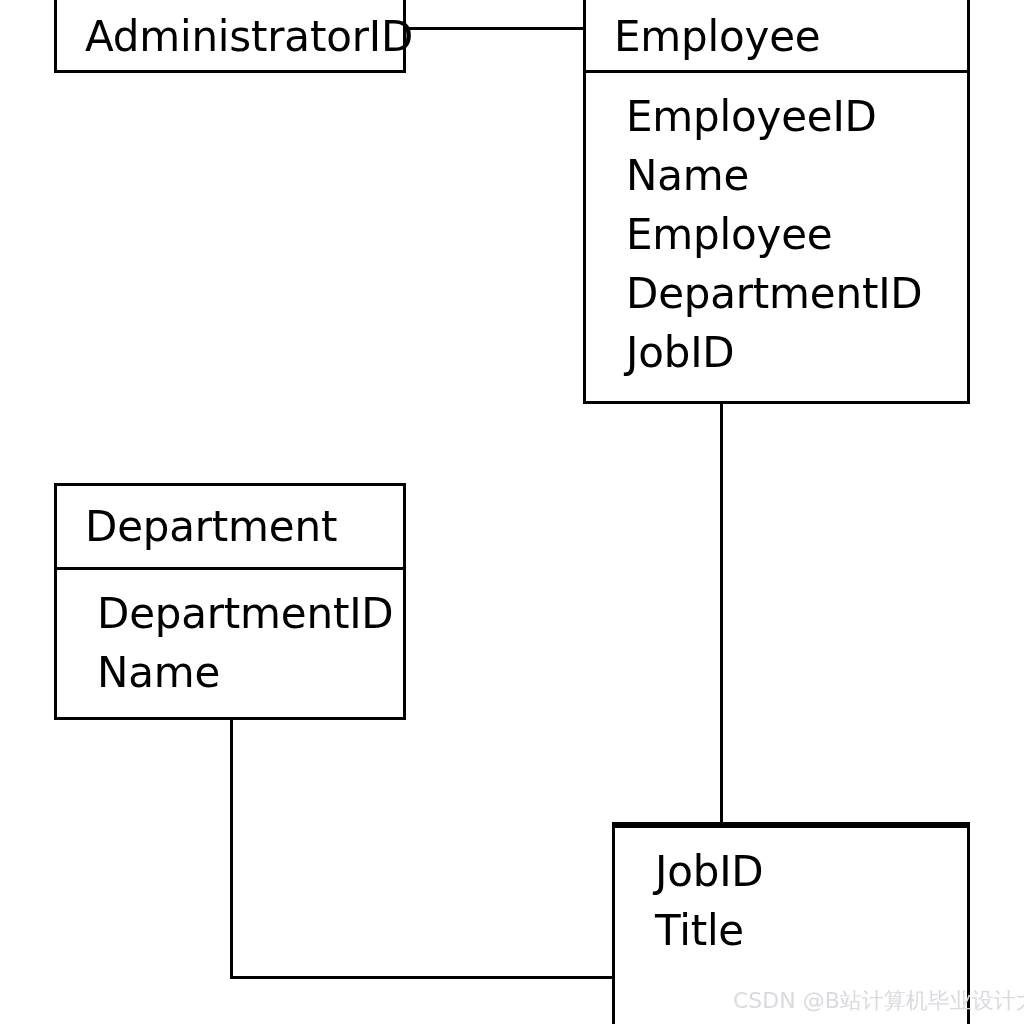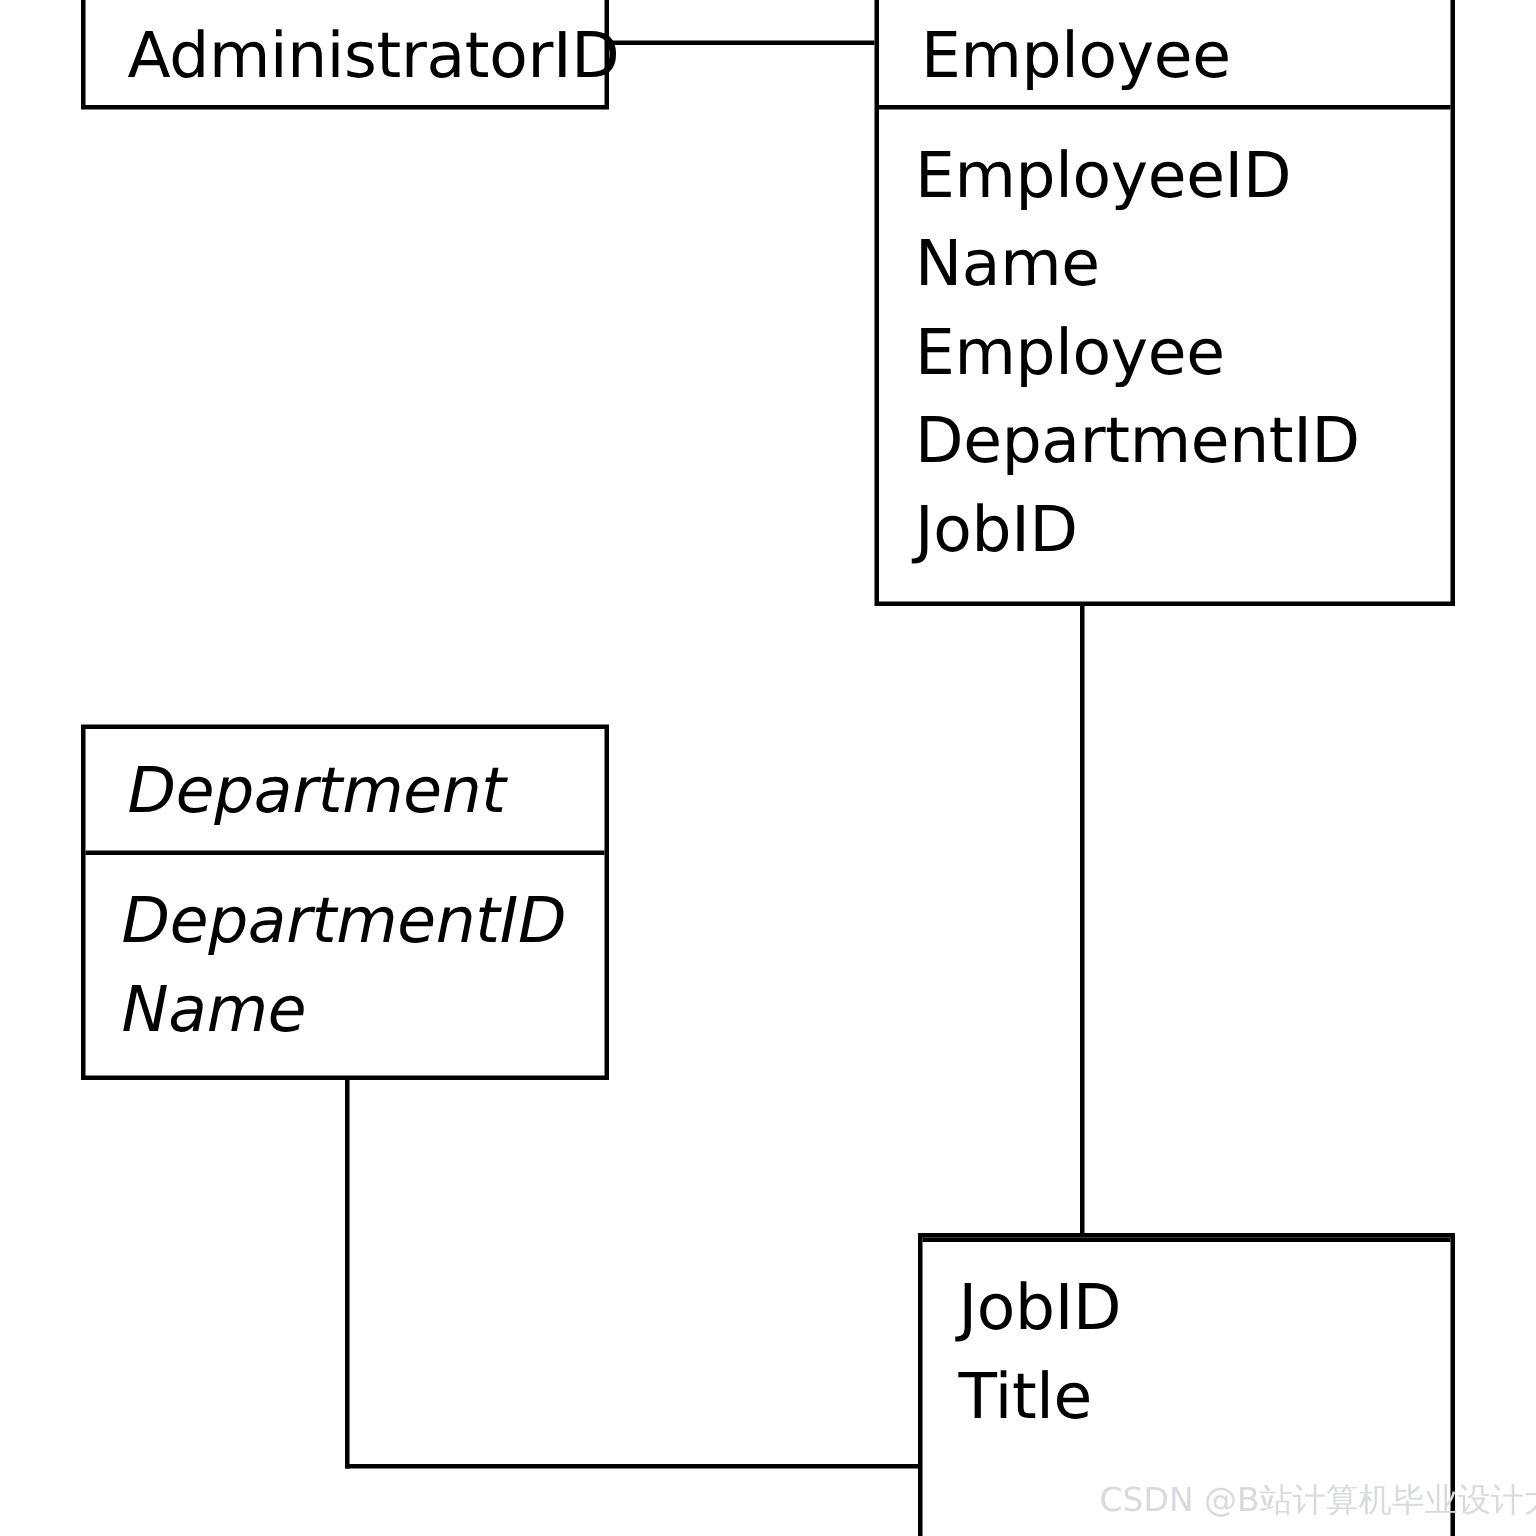"EmployeeID" .entity-attrs { padding-left: 24px -> 40px }
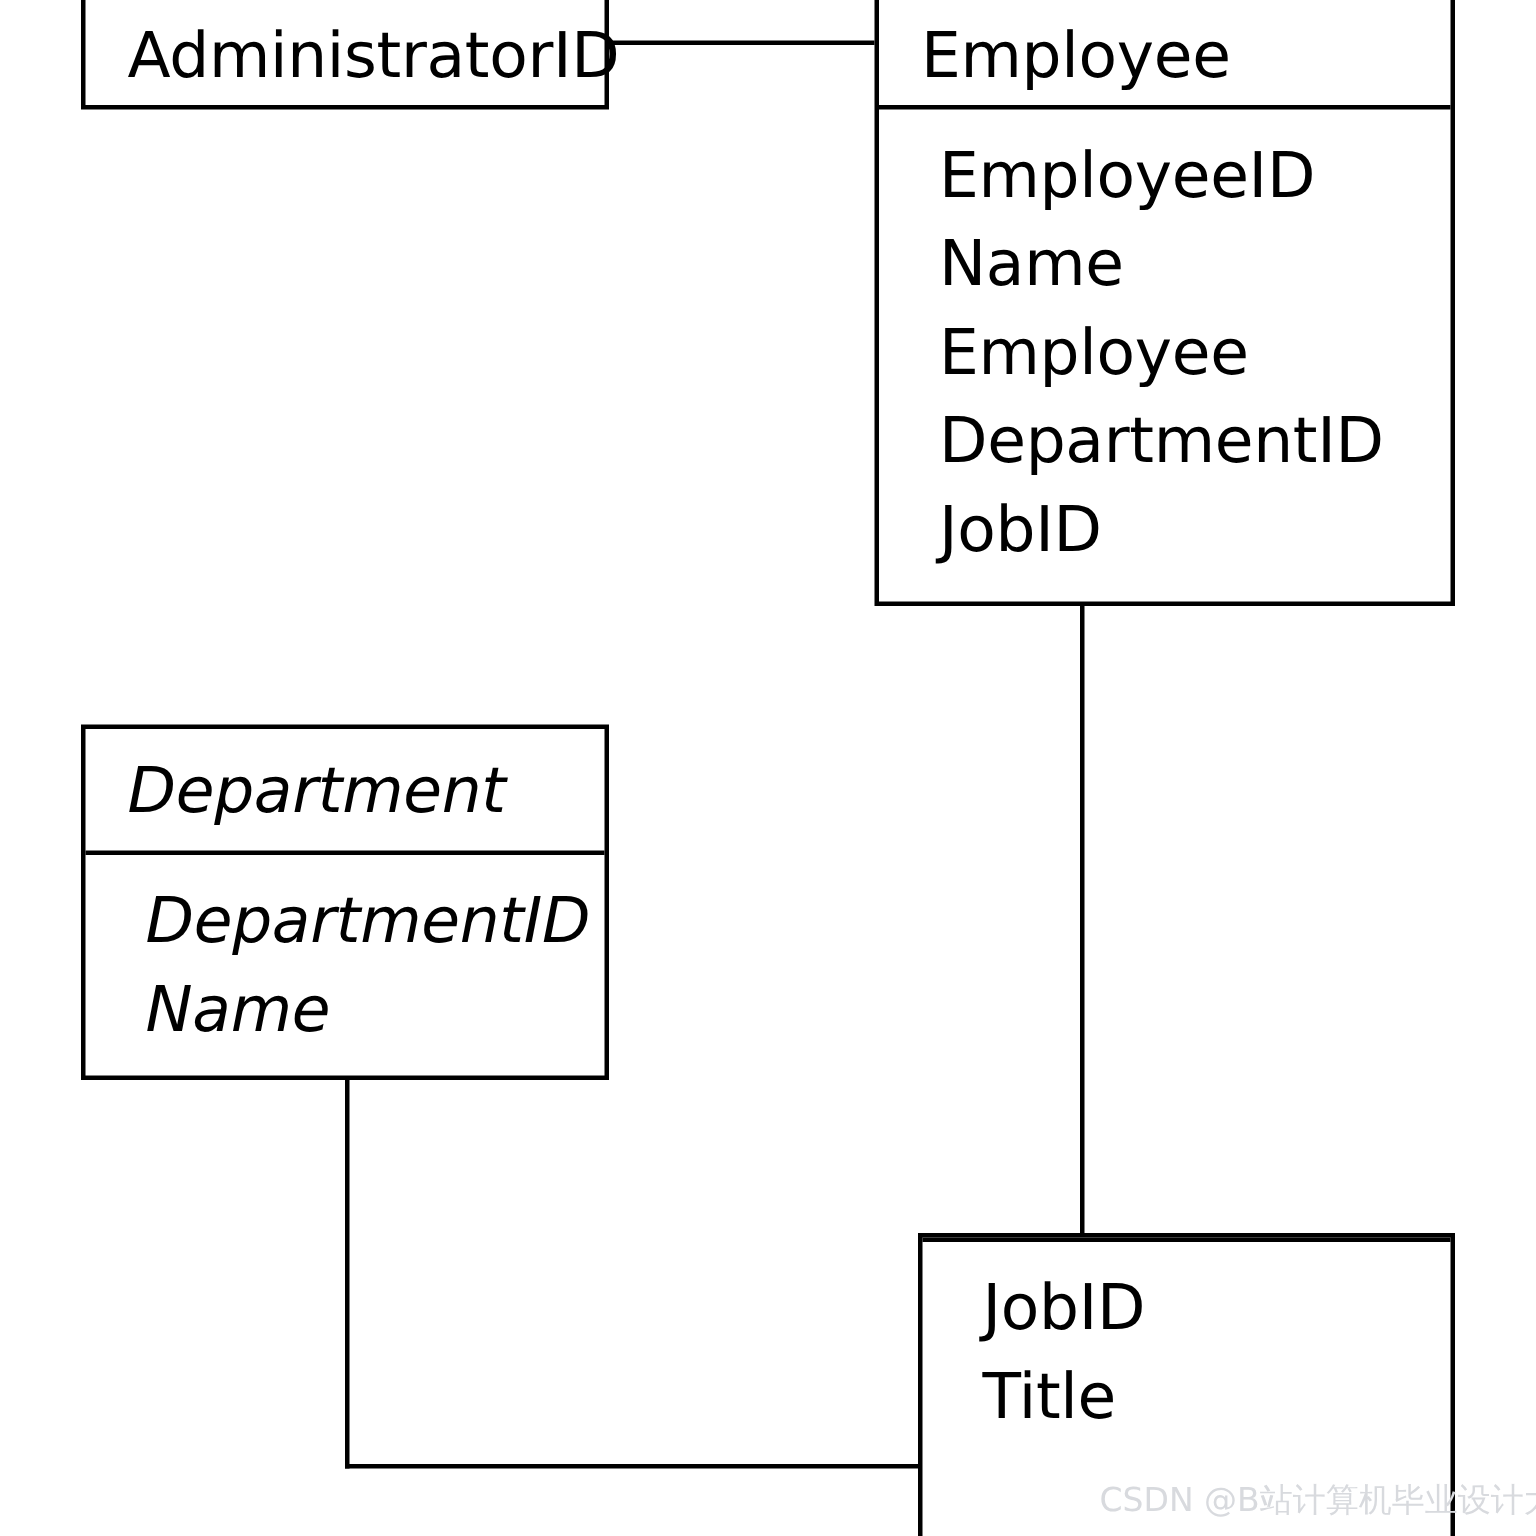"Department" #box-department { font-style: italic -> none }
